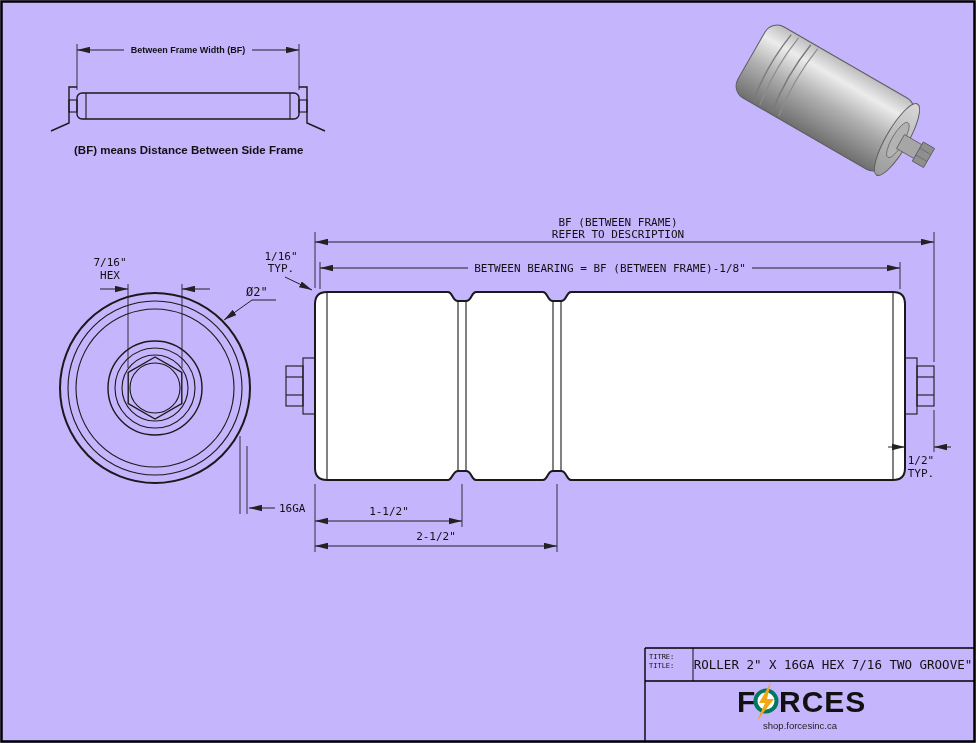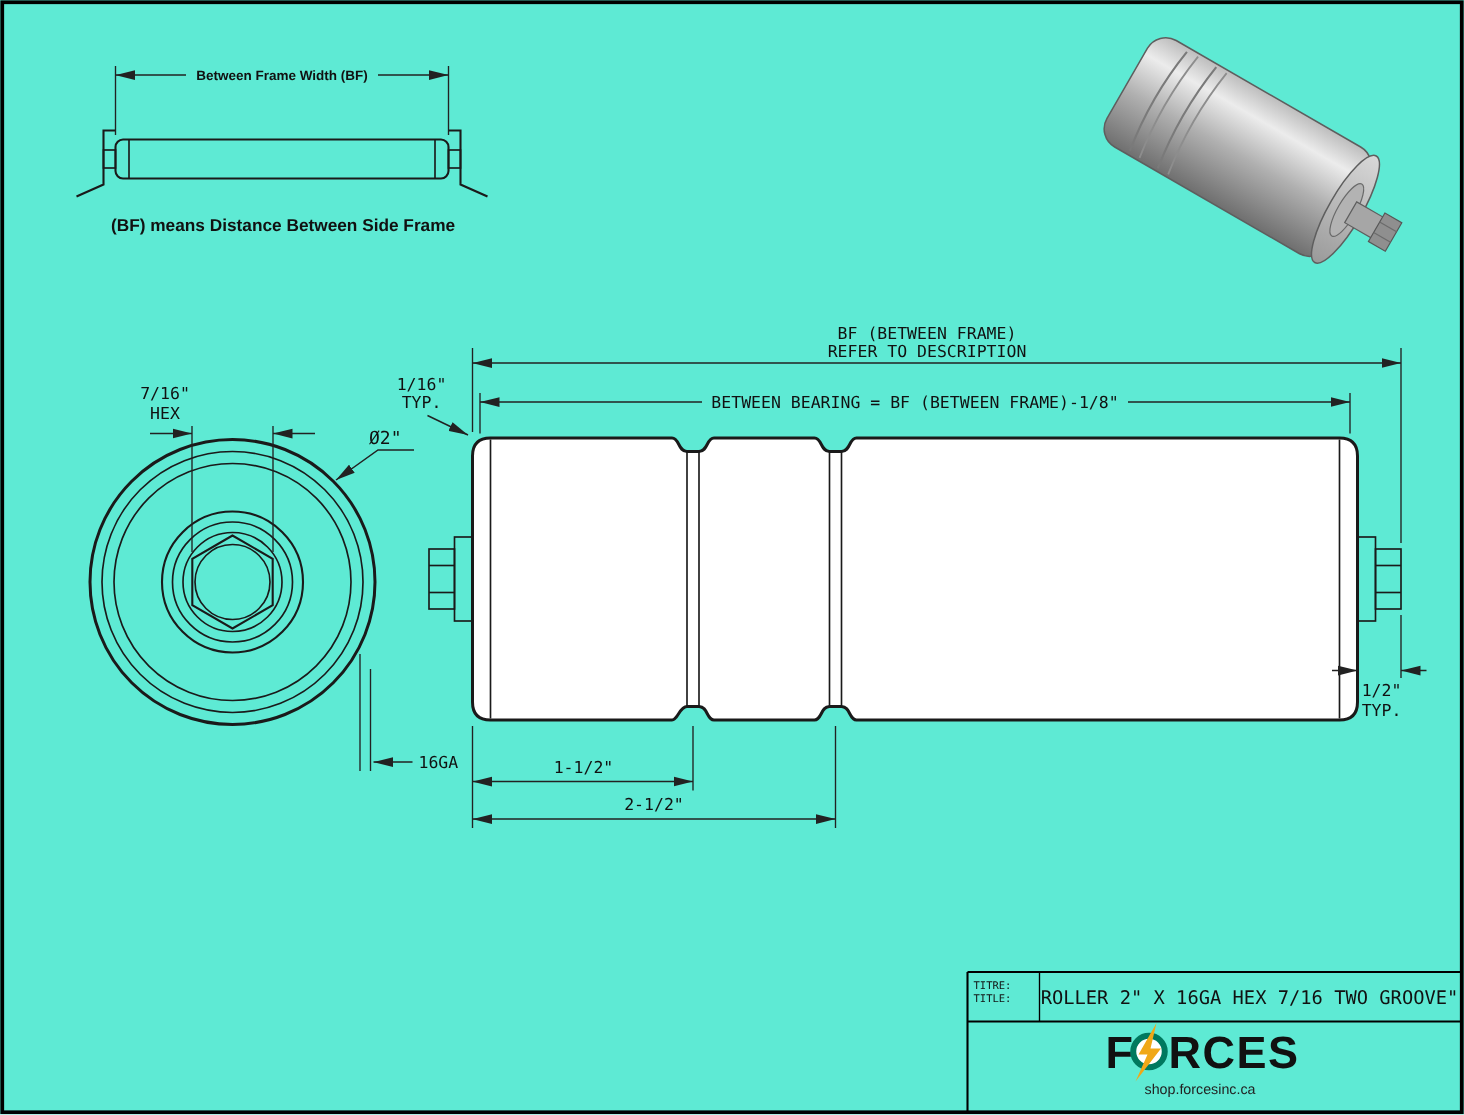"Between Frame Width (BF)" .page { background: #5eead4 -> #c4b5fd }
